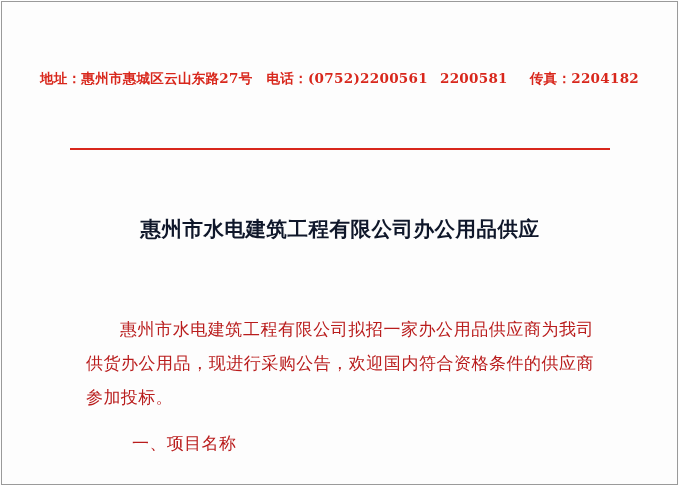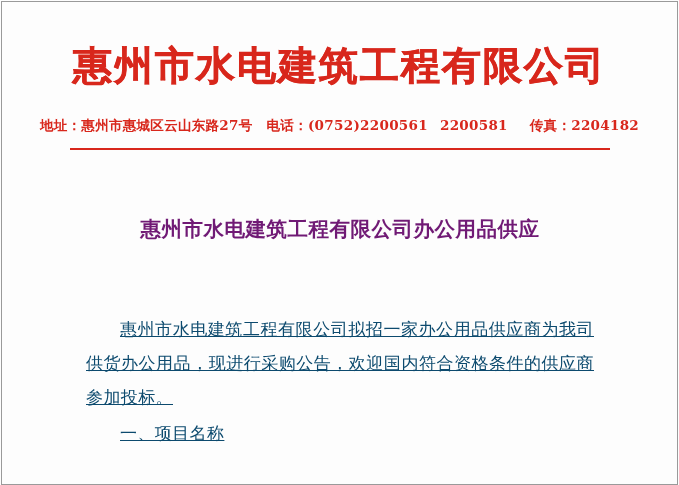"惠州市水电建筑工程有限公司" div.letterhead-title { html: <div>惠州市水电建筑工程有限公司</div> -> none }
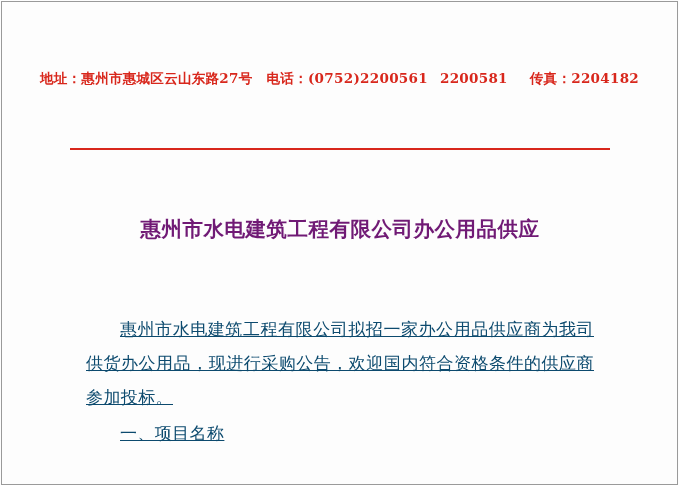"惠州市水电建筑工程有限公司办公用品供应" .doc-title { color: #701a75 -> #0f172a }
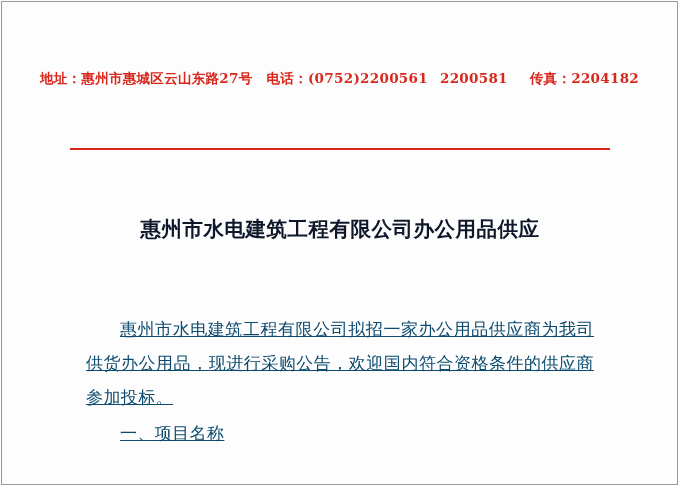"惠州市水电建筑工程有限公司拟招一家办公用品供应商为我司供货办公用品，现进行采购公" .body-text { color: #0c4a6e -> #b91c1c; text-decoration: underline -> none }
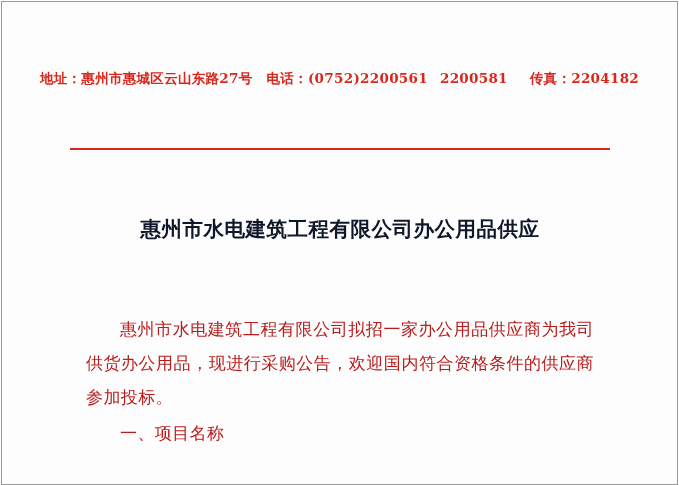"一、项目名称" .section-head { margin: 0 -> 12px }
